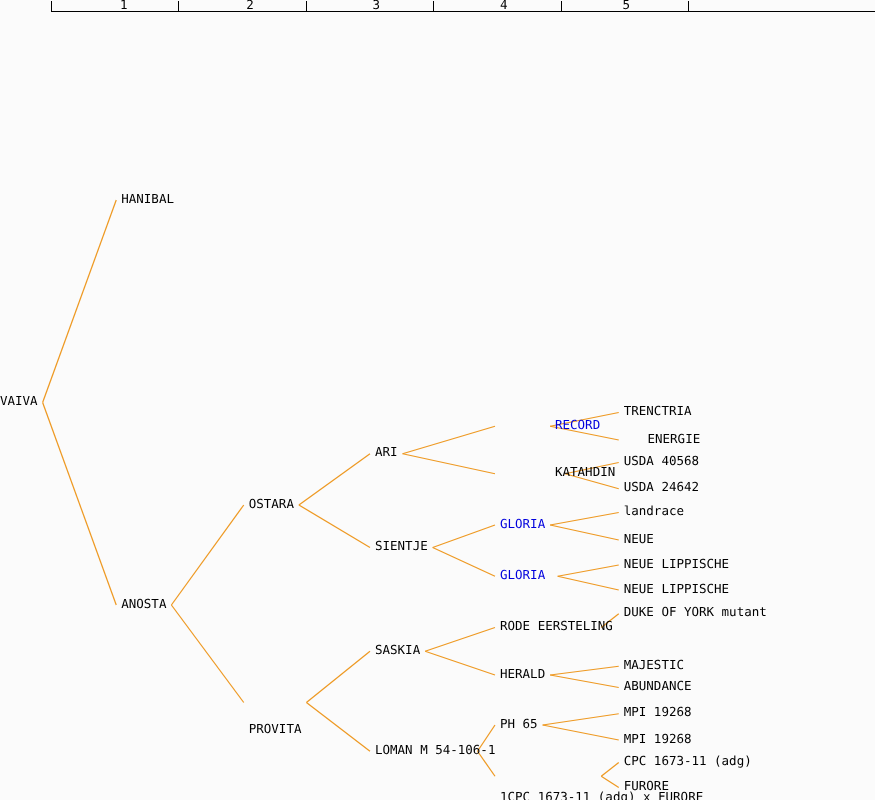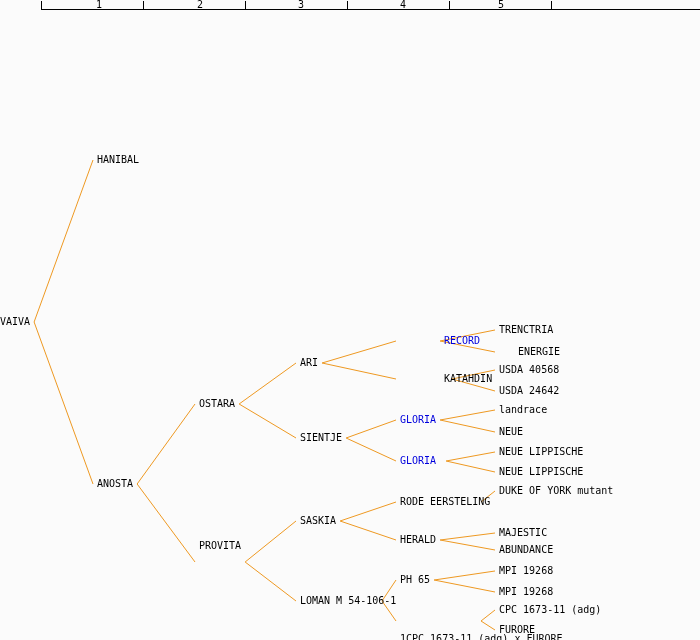"PROVITA" div.node { top: 540px -> 578px }
